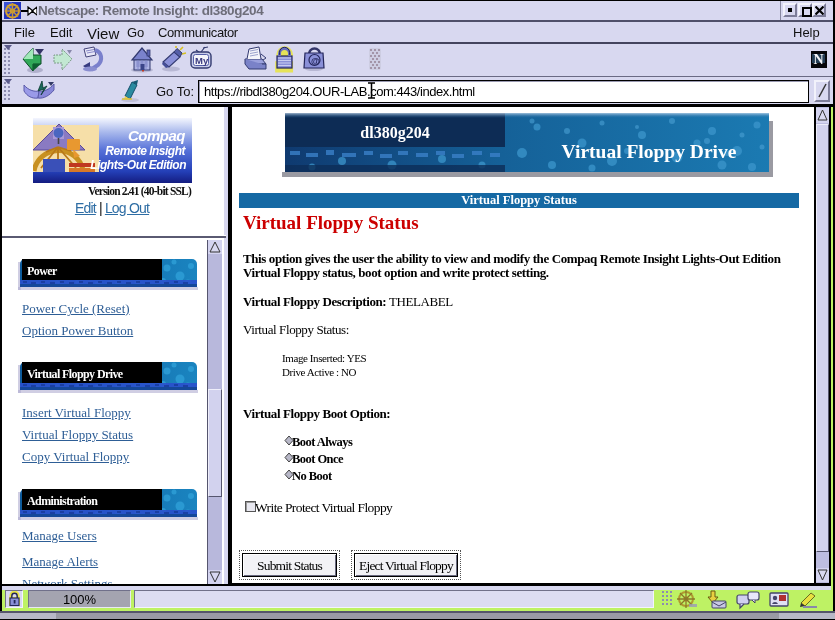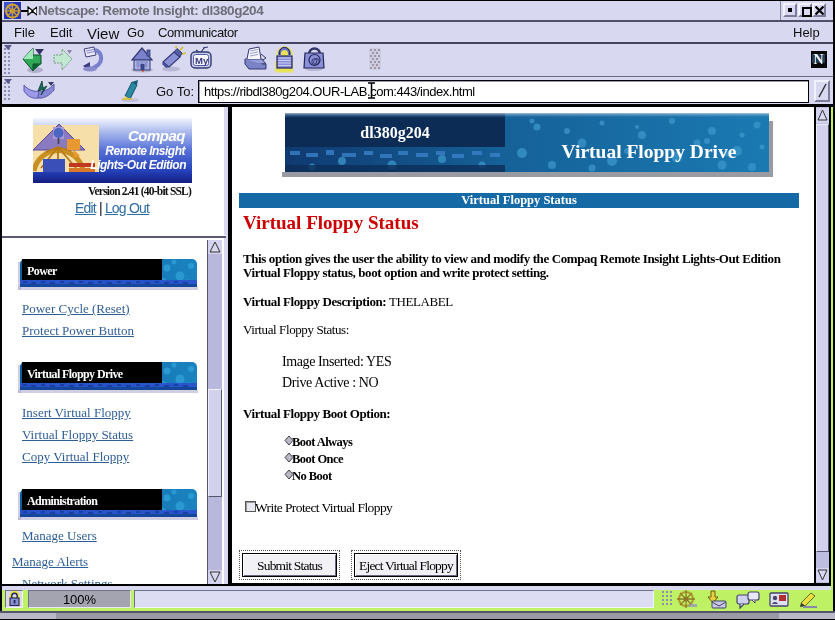"Protect Power Button" a.slink { text: Protect -> Option }
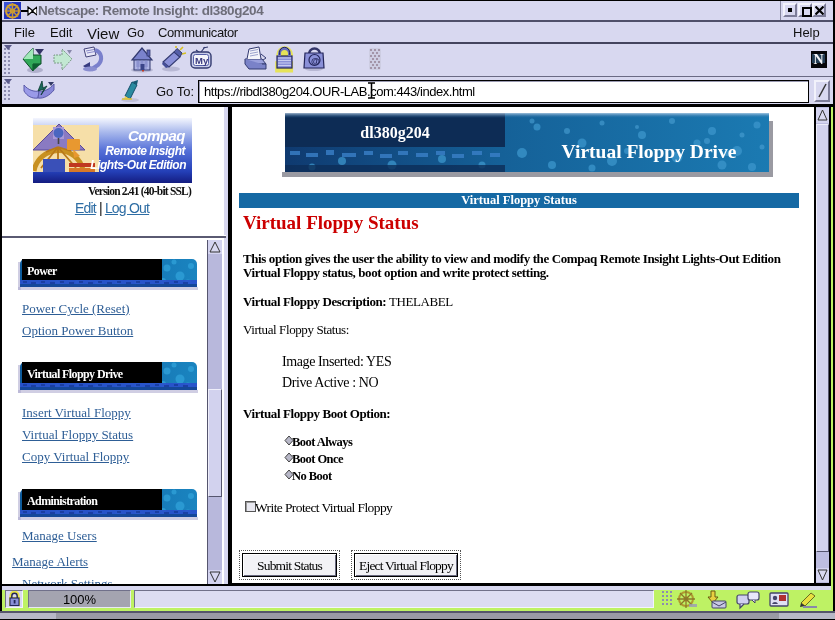"Image Inserted: YES" div.abs { font-size: 14px -> 11px; line-height: 21px -> 14px }
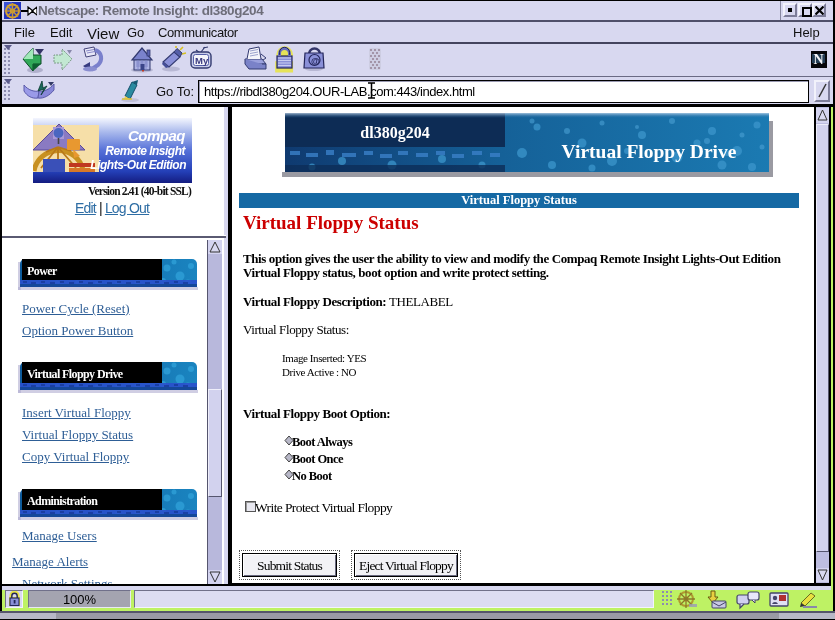"Manage Alerts" div.abs { left: 12px -> 22px }
